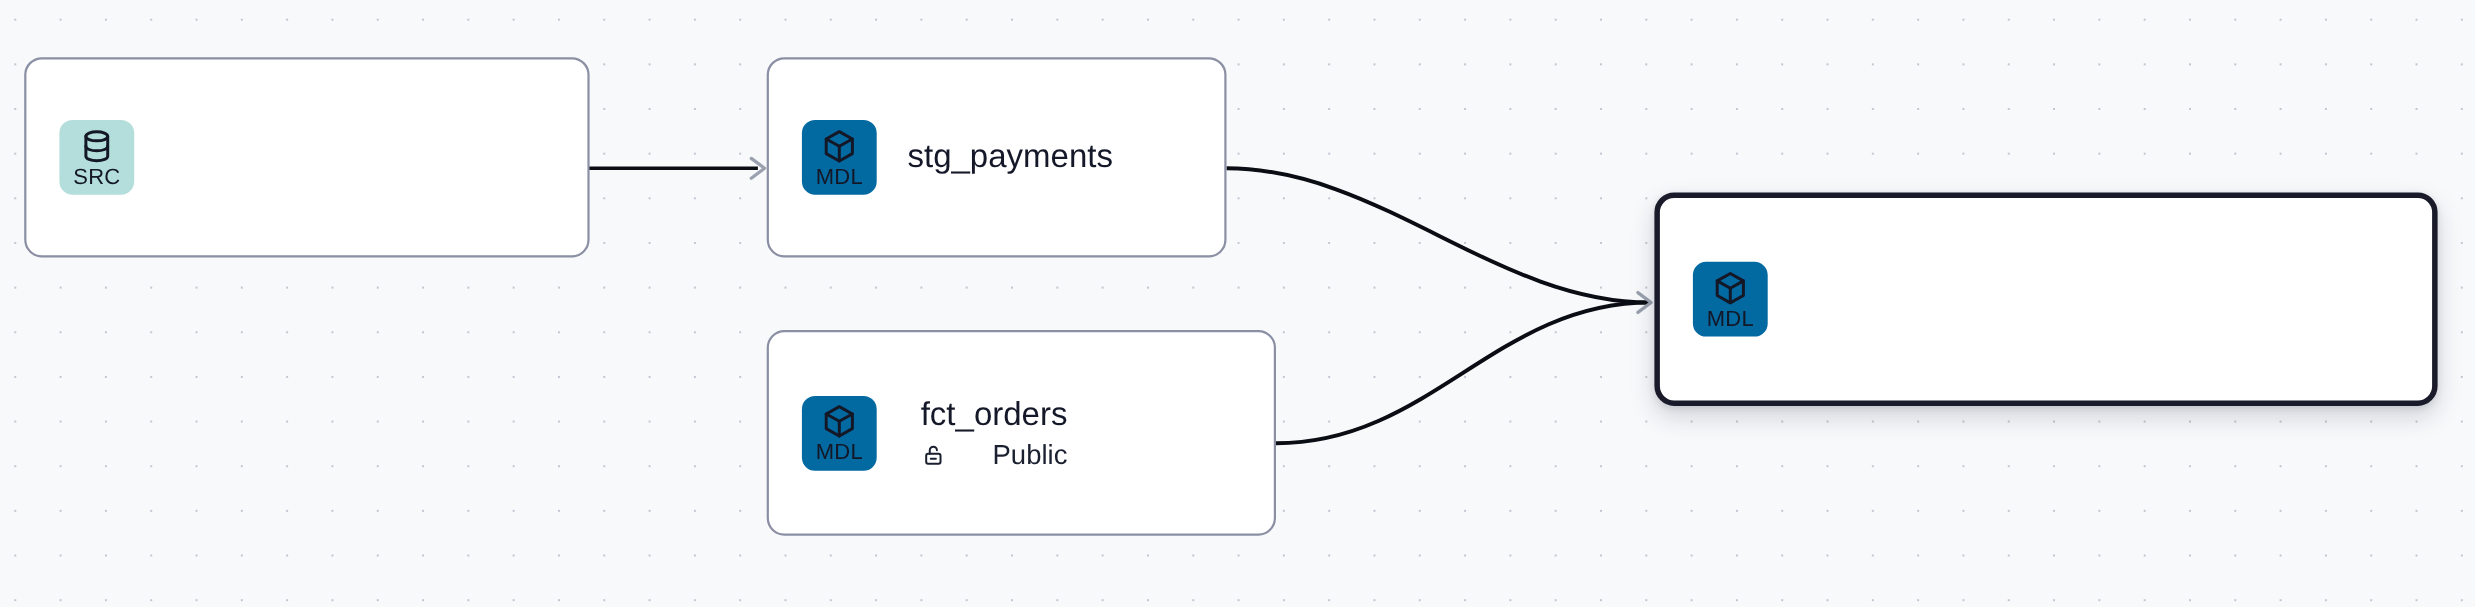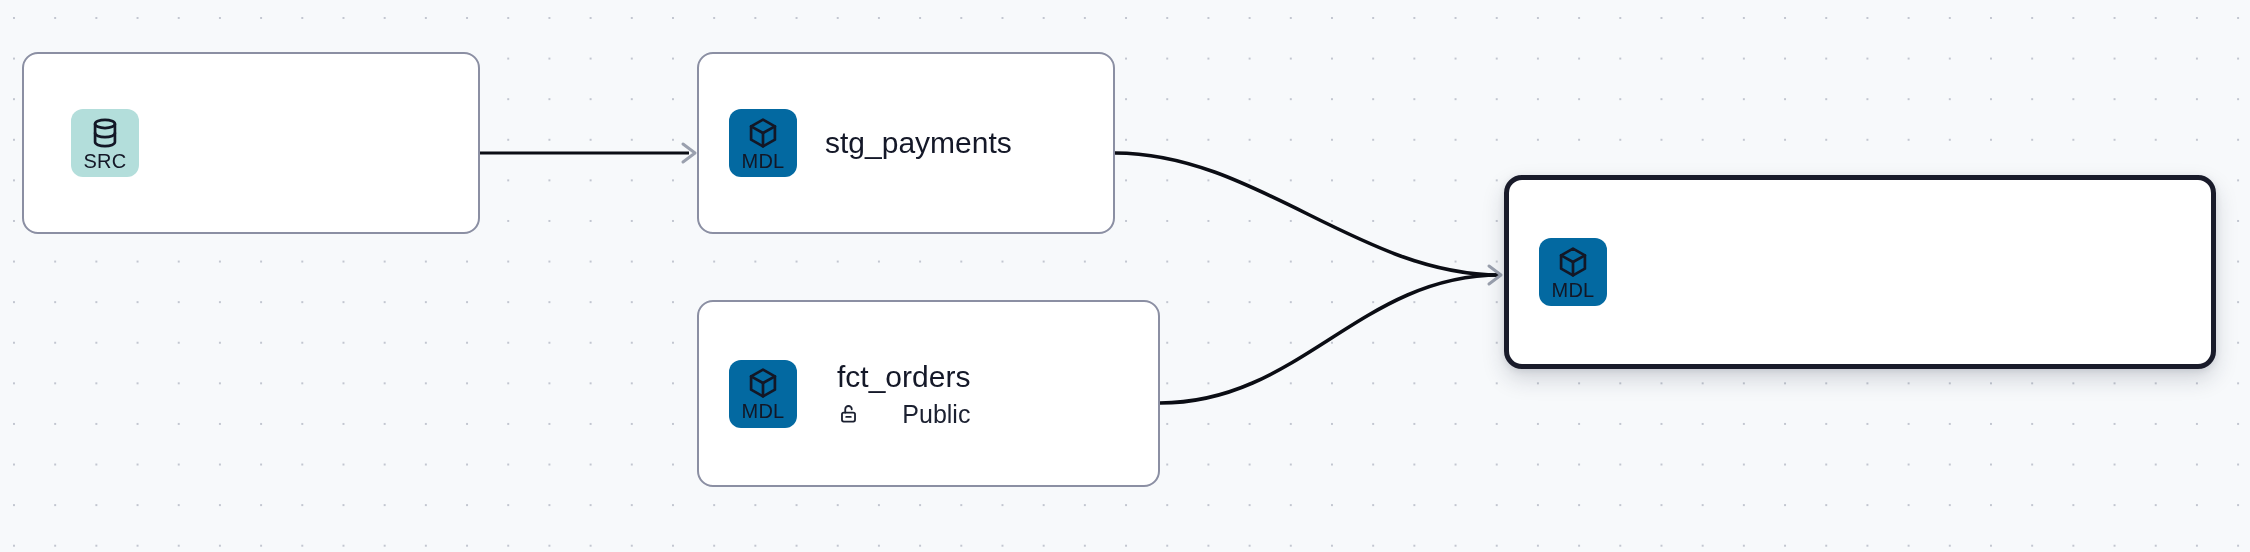"SRC" #node-stripe-payment { padding-left: 47px -> 30px; width: 458px -> 514px }
